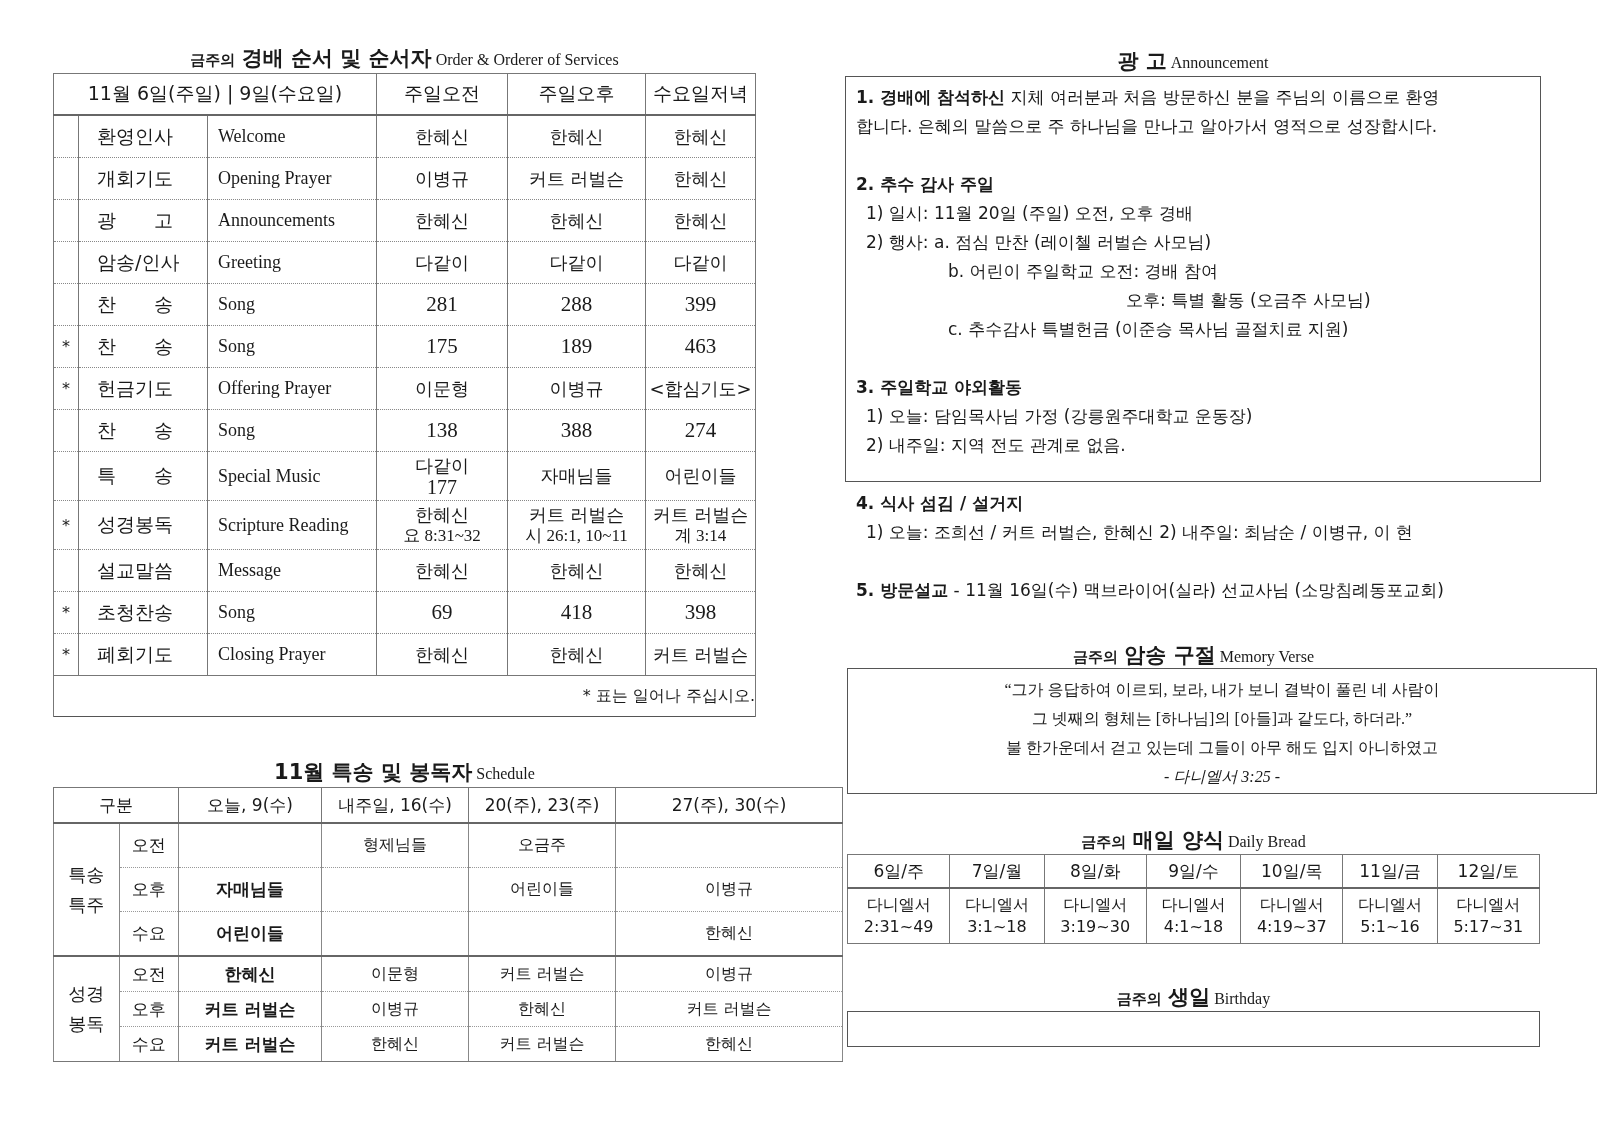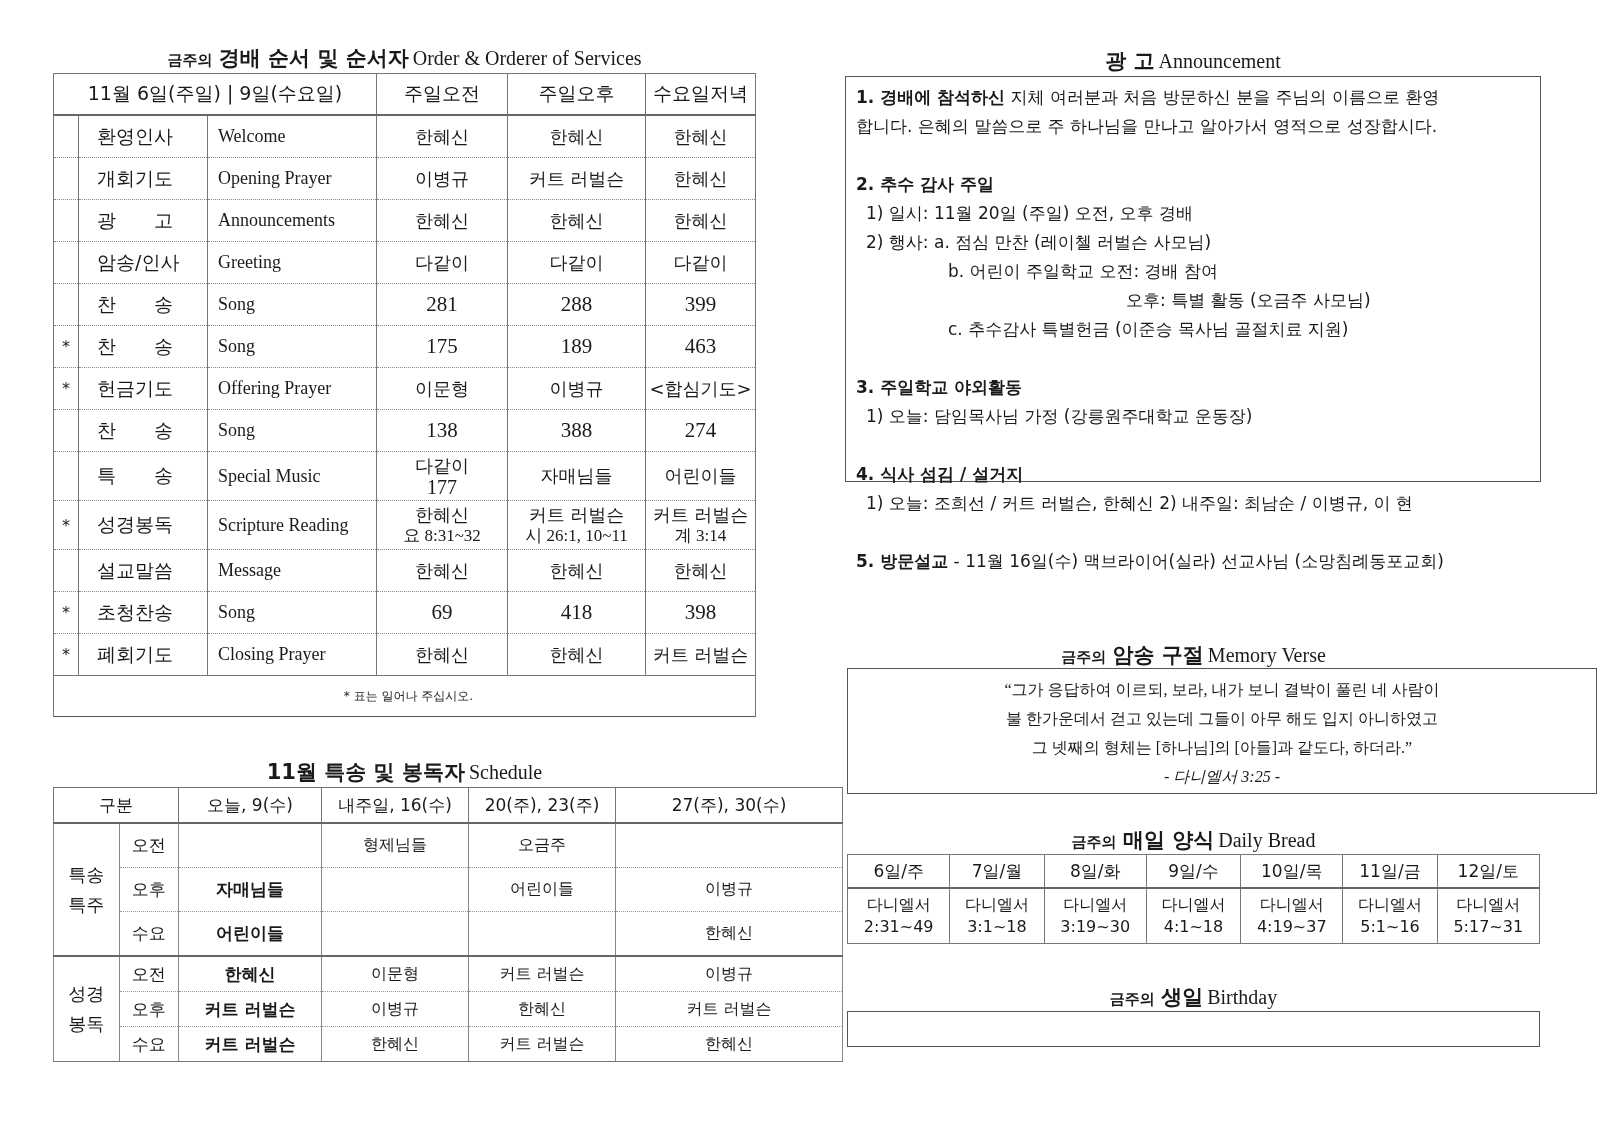"Order & Orderer of Services" .sec-title .en { font-size: 20px -> 16px }
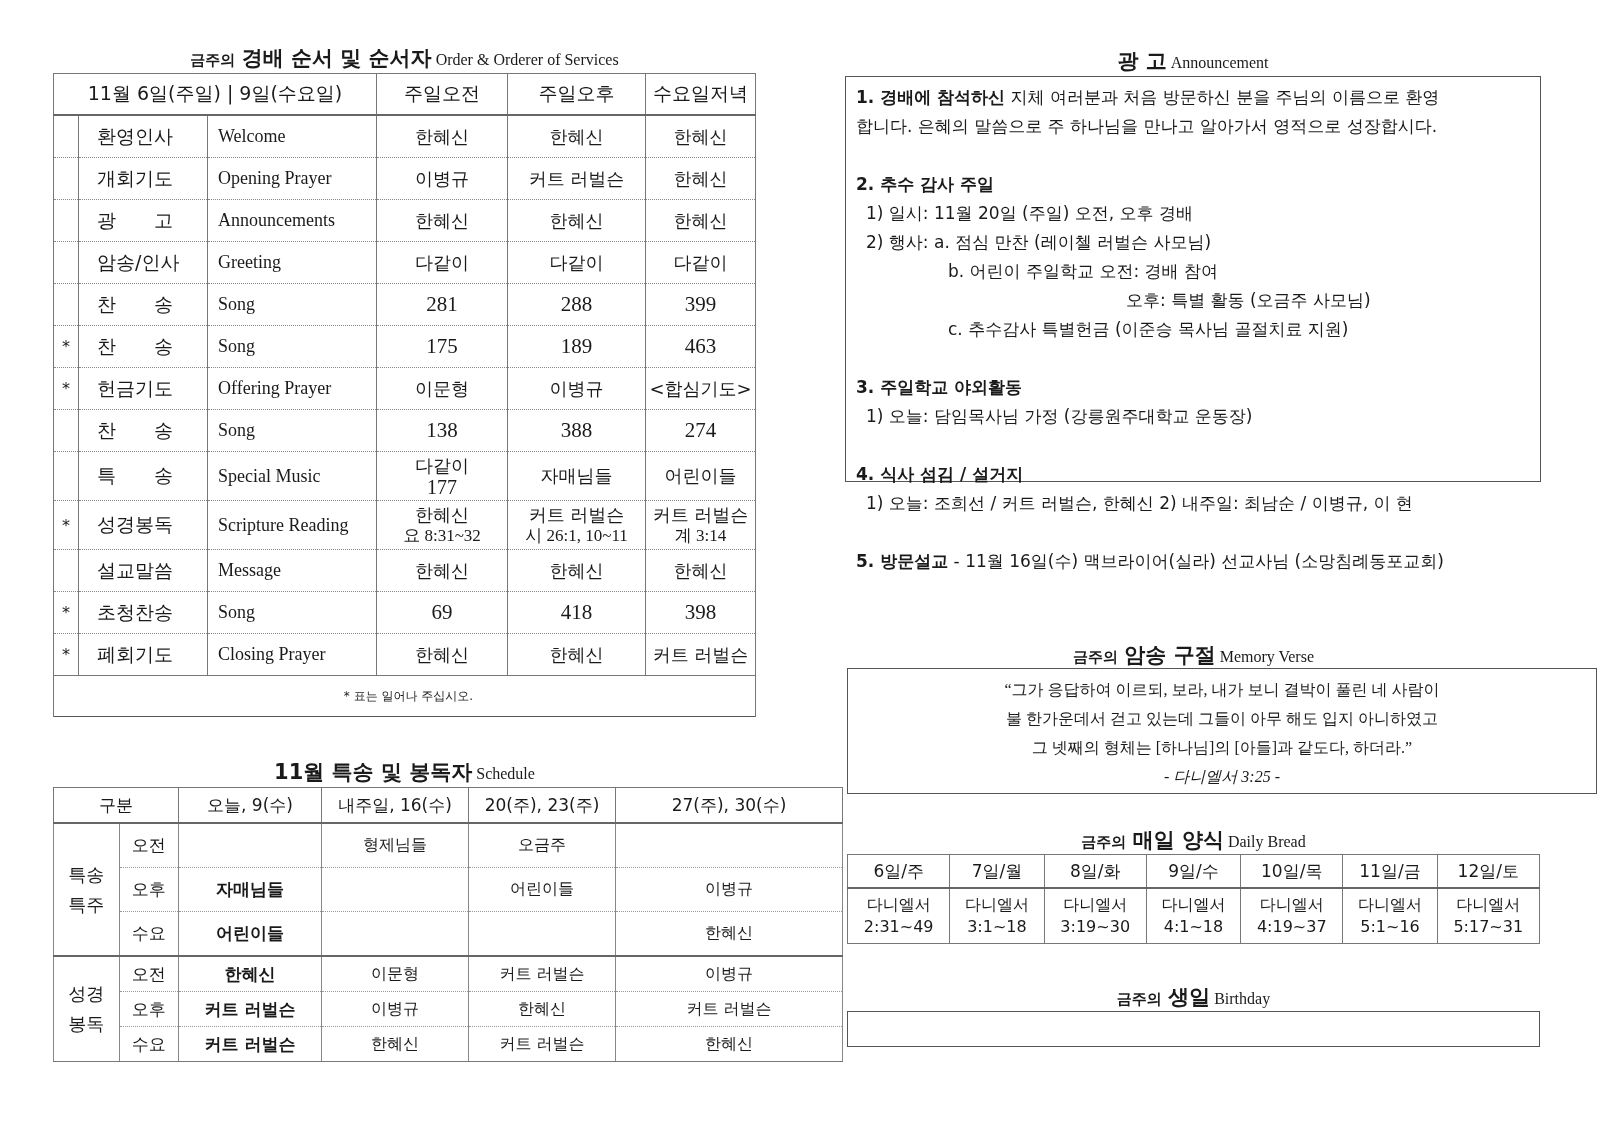"2) 내주일: 지역 전도 관계로" div.l1 { html: none -> <div>2) 내주일: 지역 전도 관계로 없음.</div> }
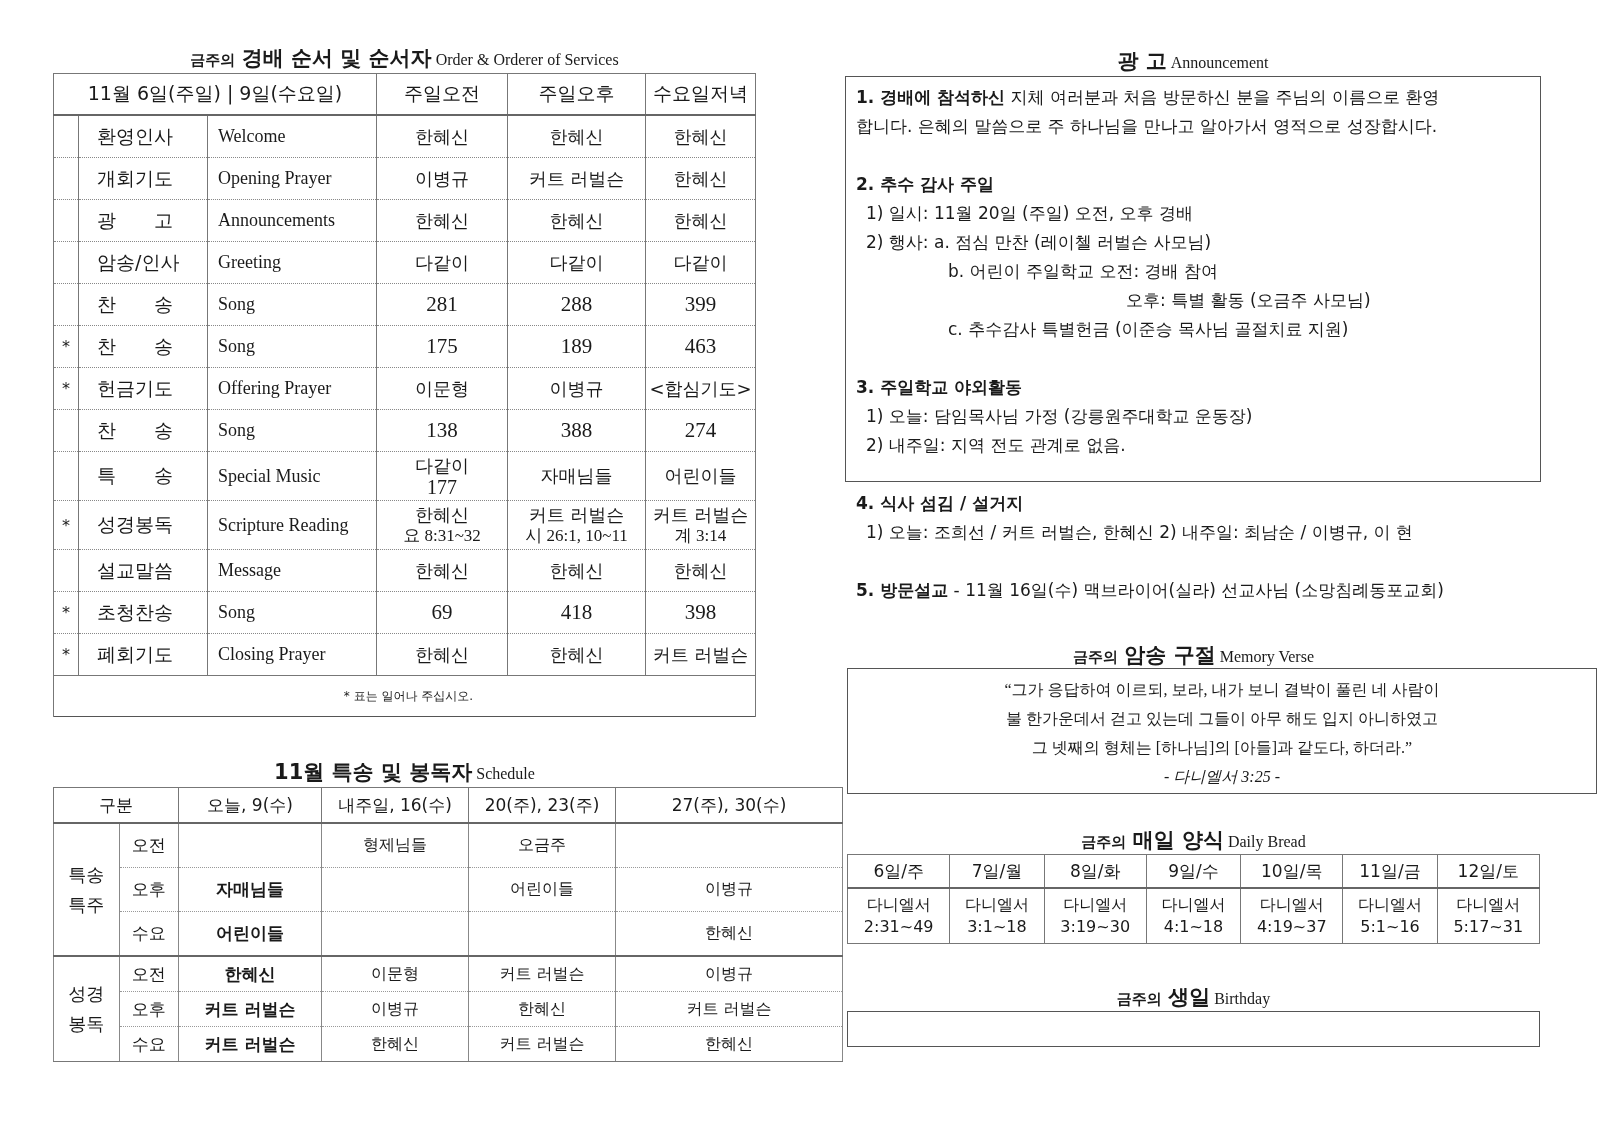"* 표는 일어나 주십시오." #order td.note { font-size: 12px -> 16px; text-align: center -> right }
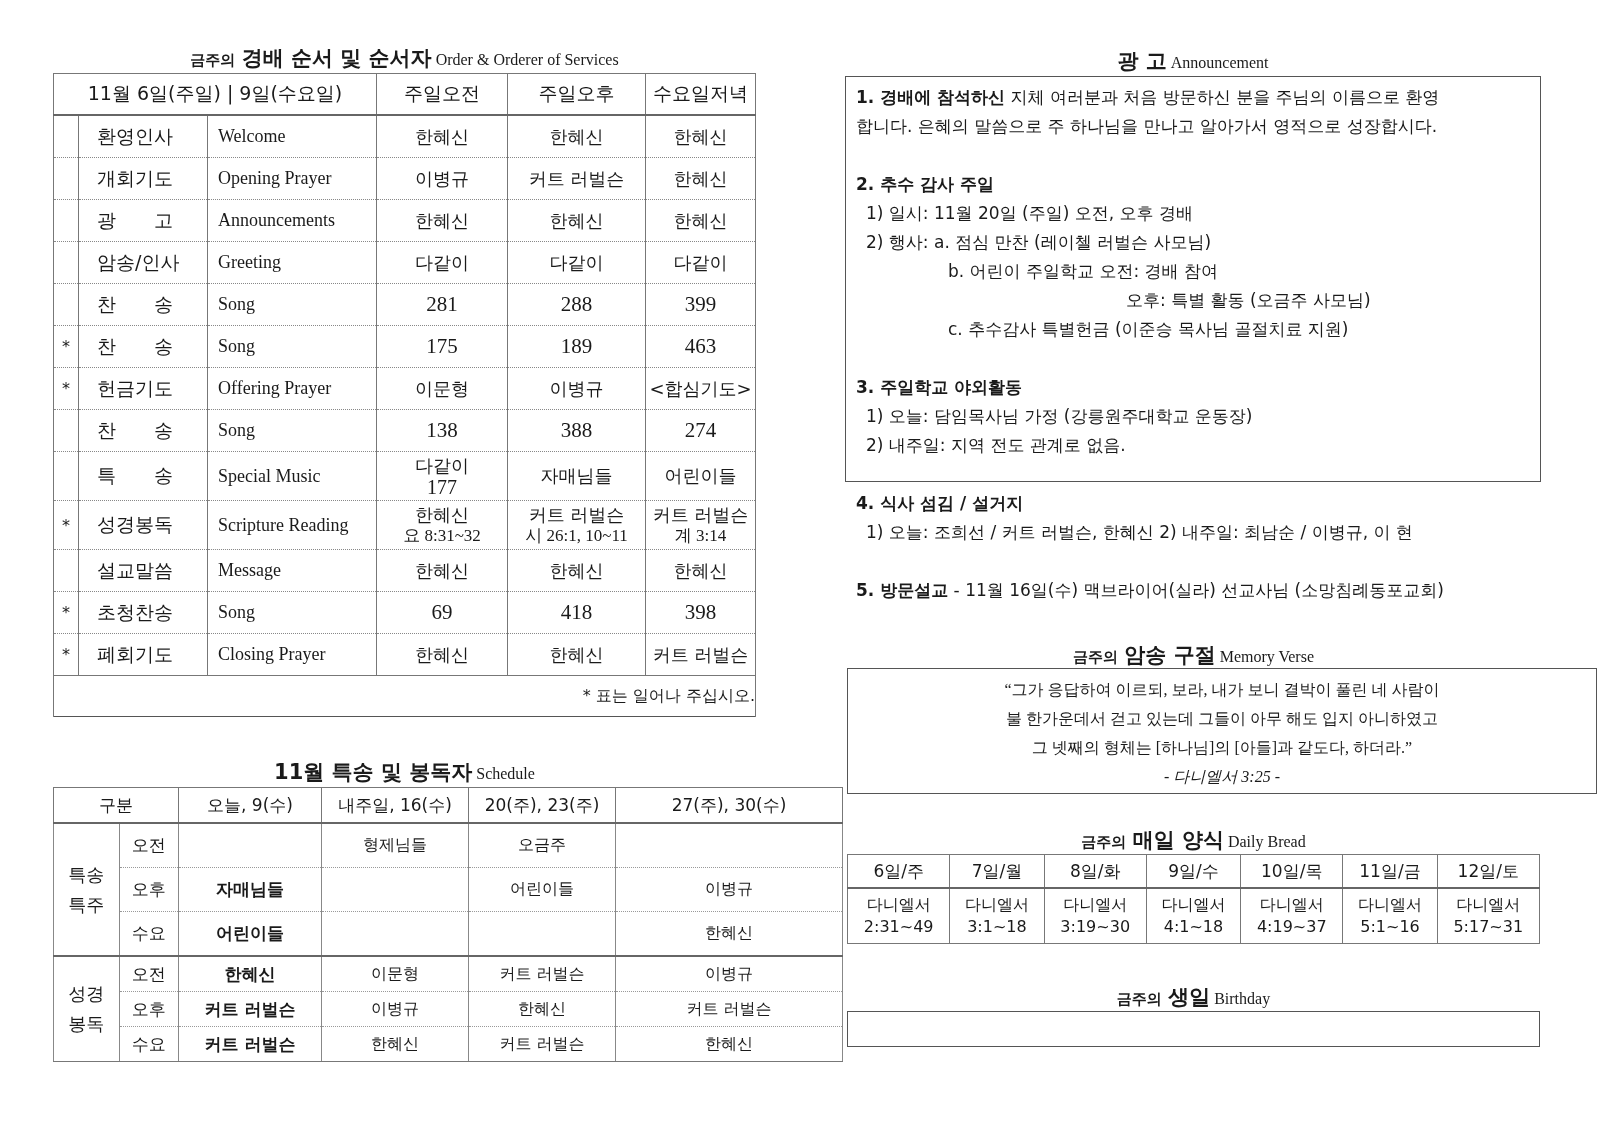"불 한가운데서 걷고 있는데 그들이" div { order: before "그 넷째의 형체는 [하나님]의 [아들]과" -> after "그 넷째의 형체는 [하나님]의 [아들]과" }
